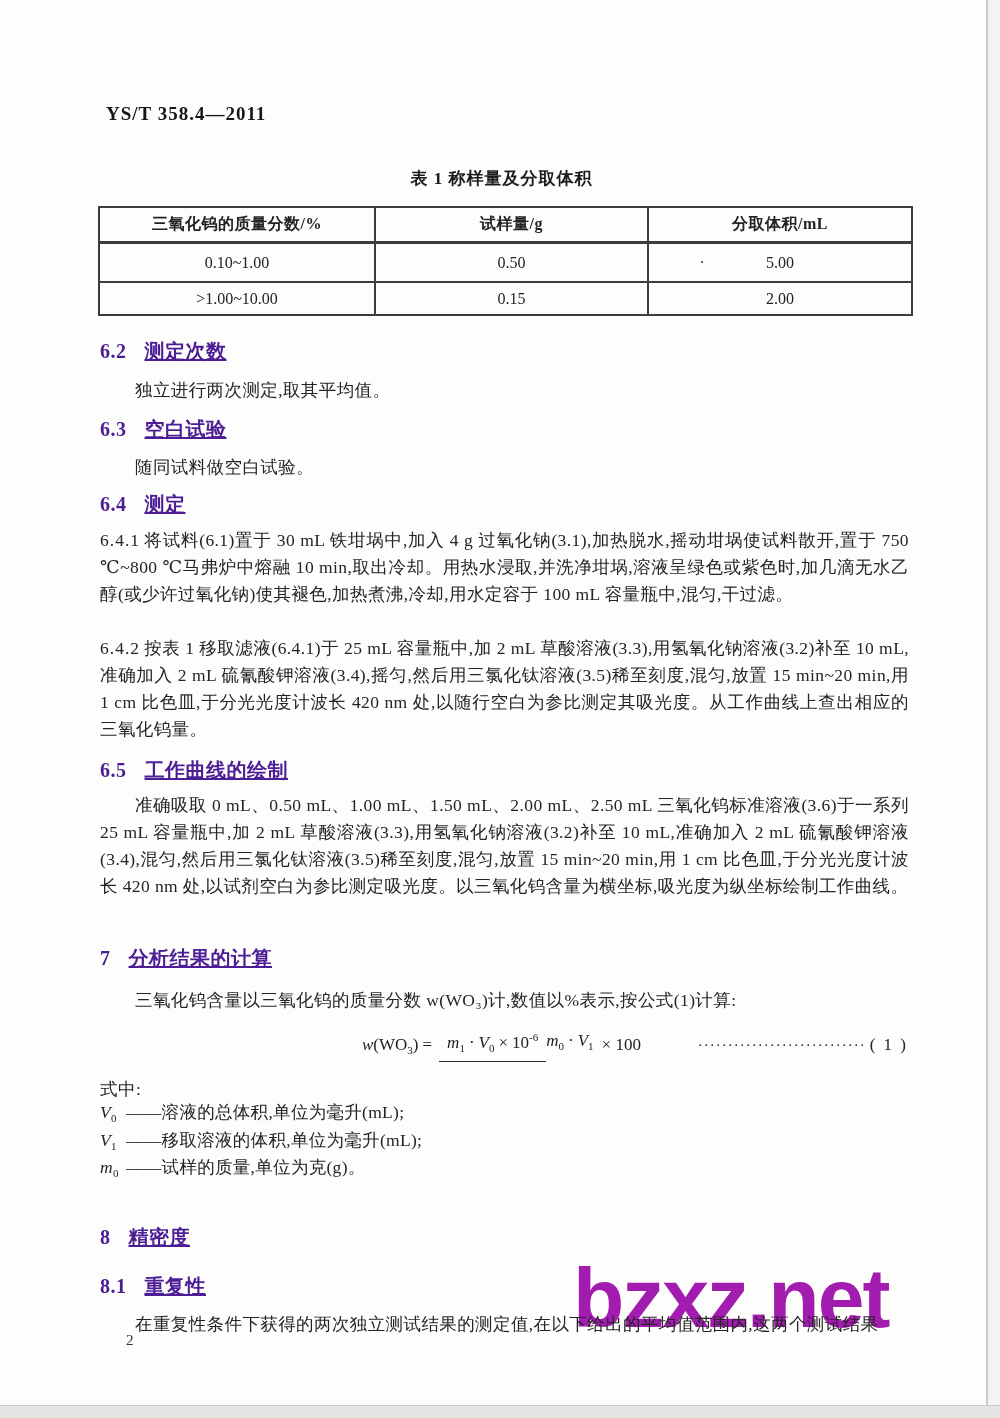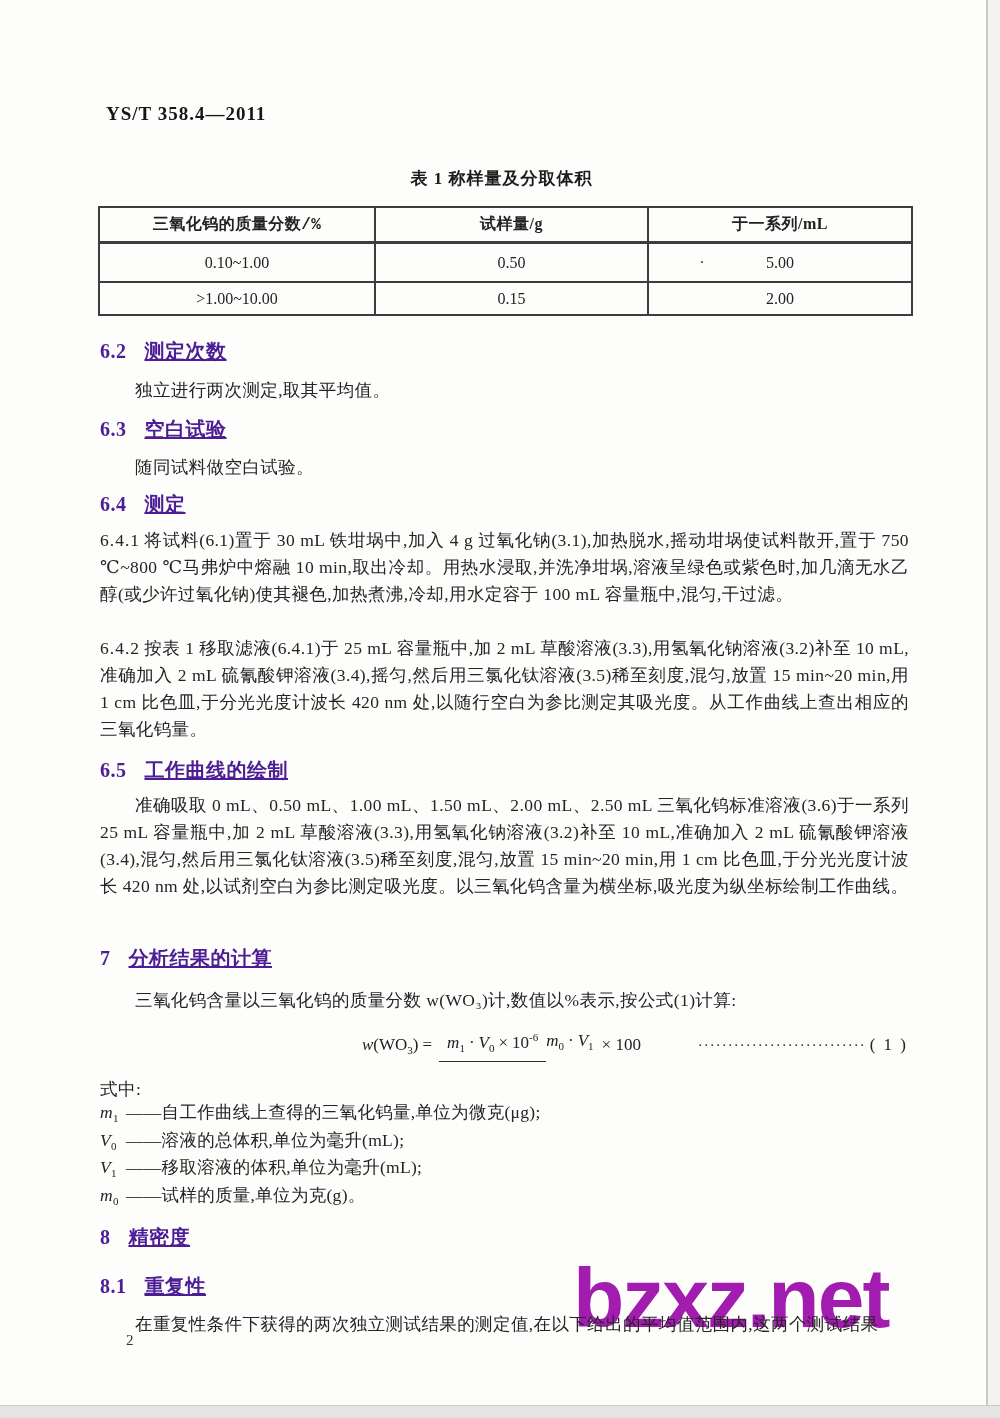"三氧化钨的质量分数/%" .col1 { font-family: Liberation Mono, monospace -> none }
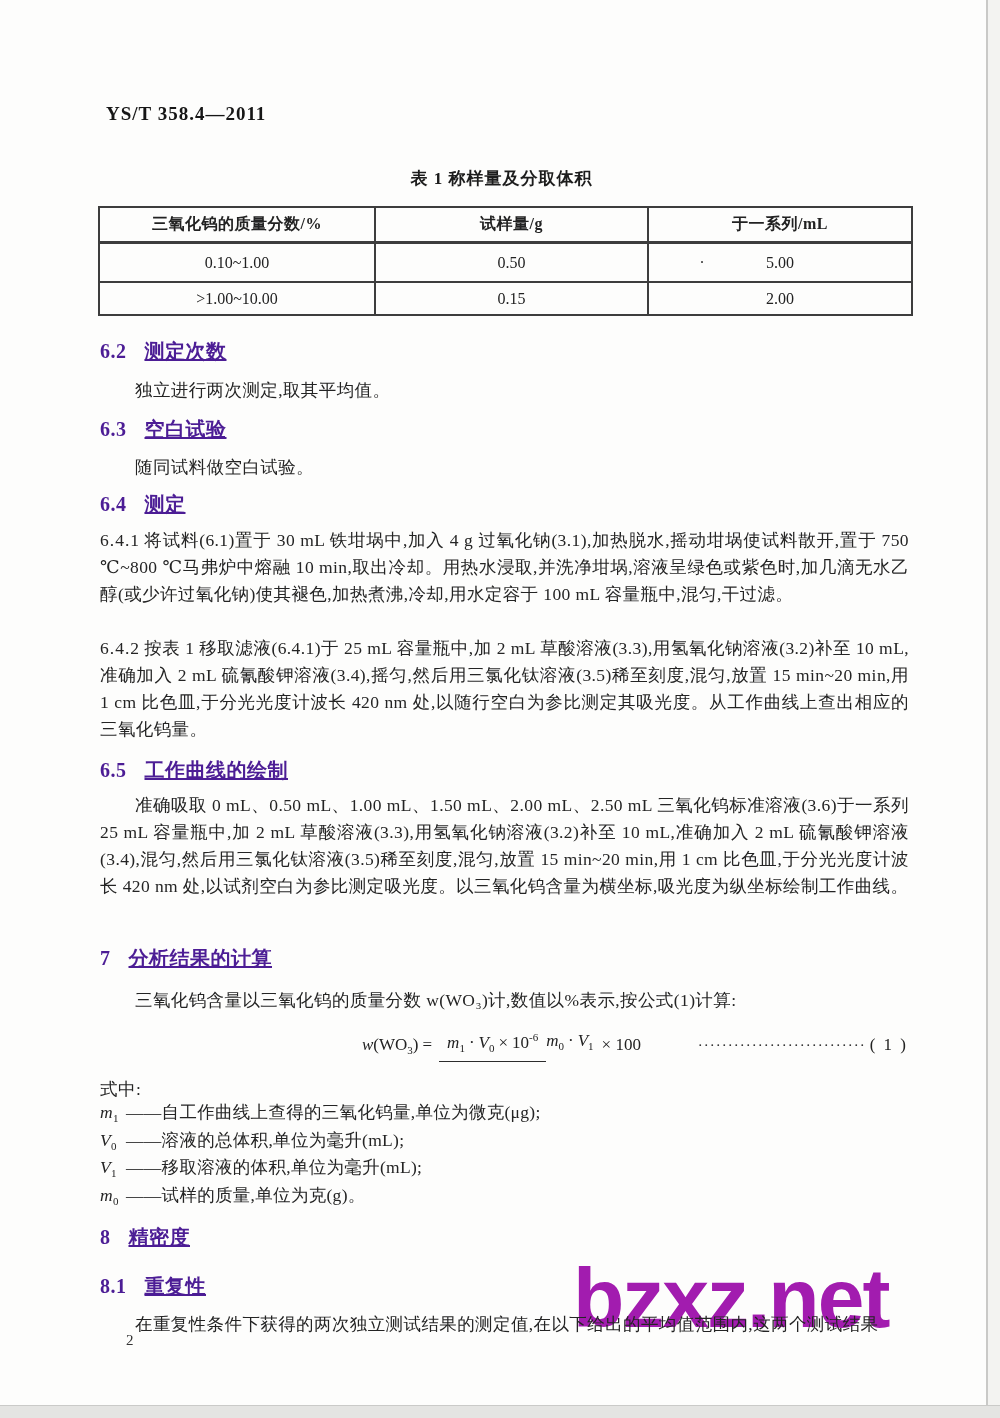"于一系列/mL" td.col3 { text: 于一系列/mL -> 分取体积/mL }
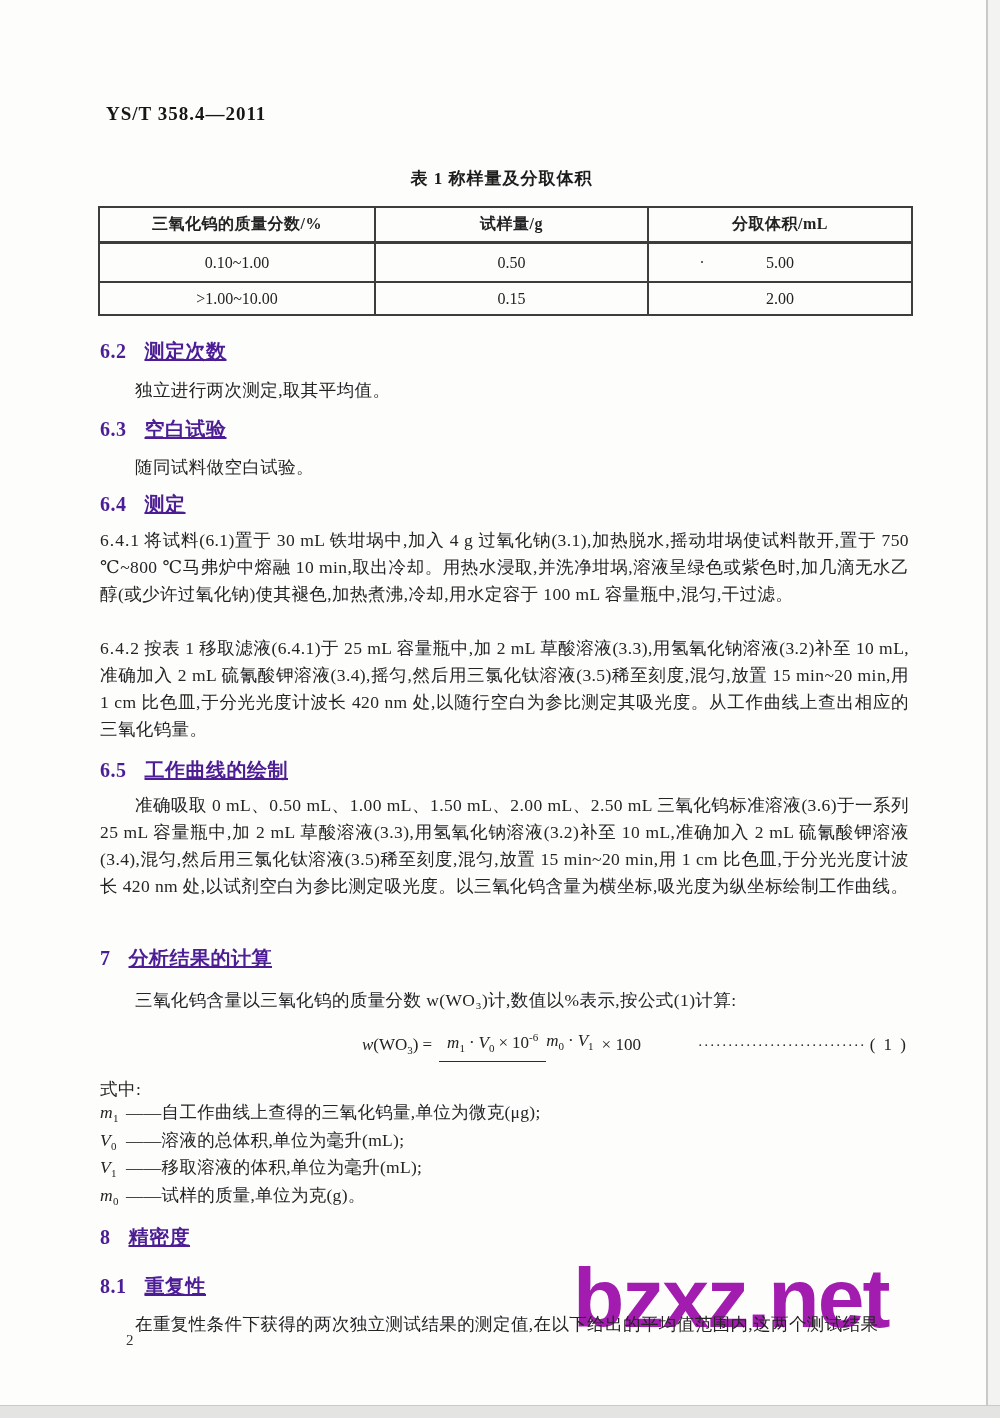"m1——自工作曲线上查得的三氧化钨量,单位为微克(μg);" div.def-row { html: <div><span><span>m</span><span>1</span></span><span>——</span><span>自工作曲线上查得的三氧化钨量,单位为微克(μg);</span></div> -> none }
